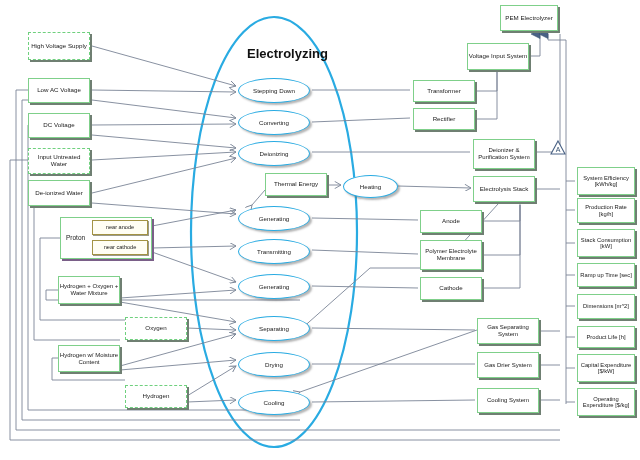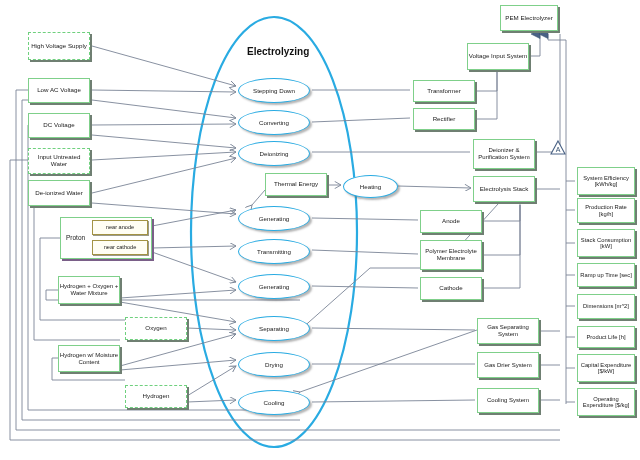"Electrolyzing" div.title { font-size: 10px -> 13px }
